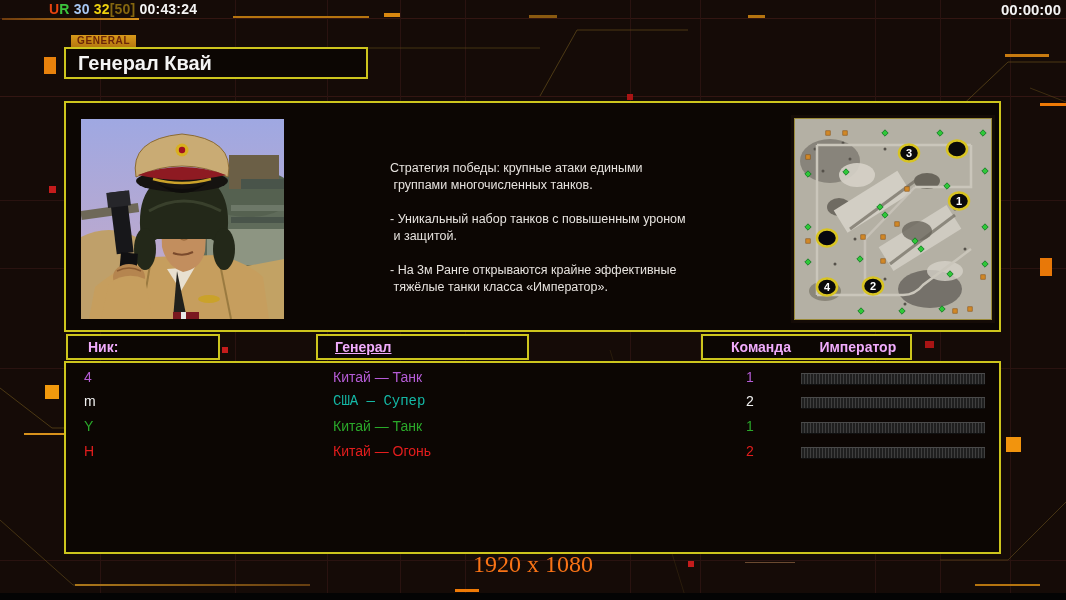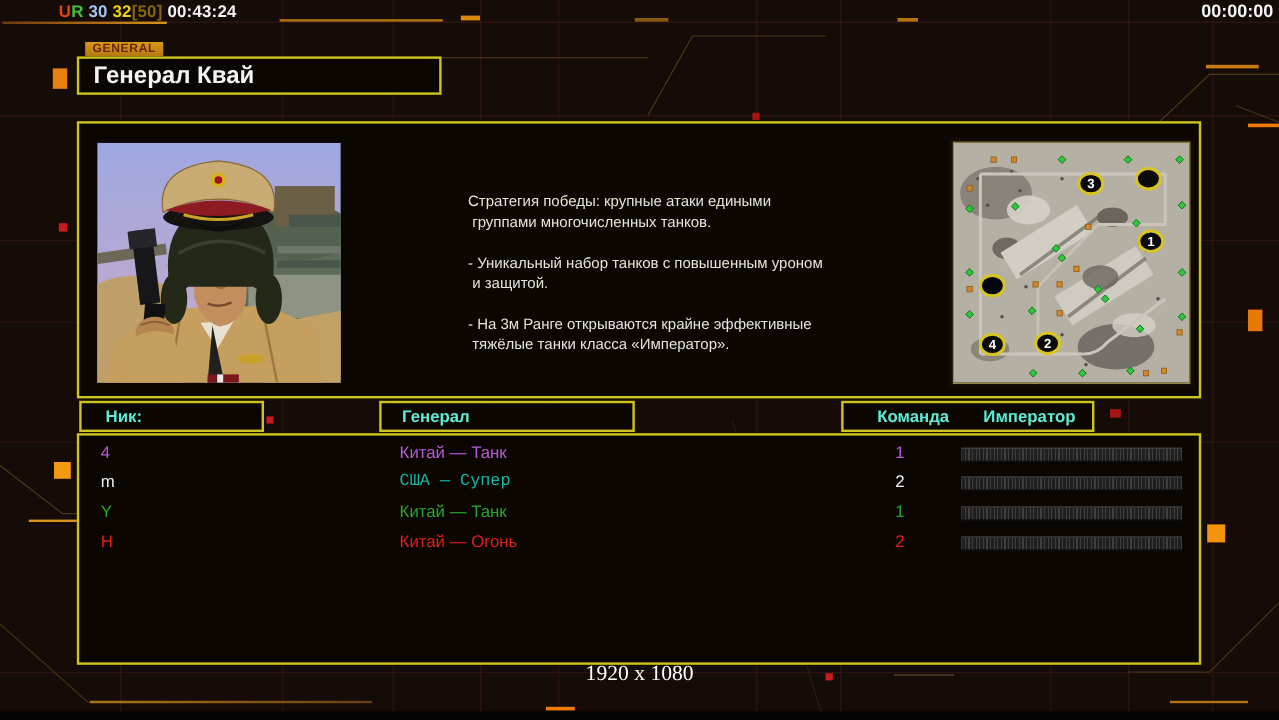"Ник:" .hdr { color: #5eead4 -> #f0abfc }
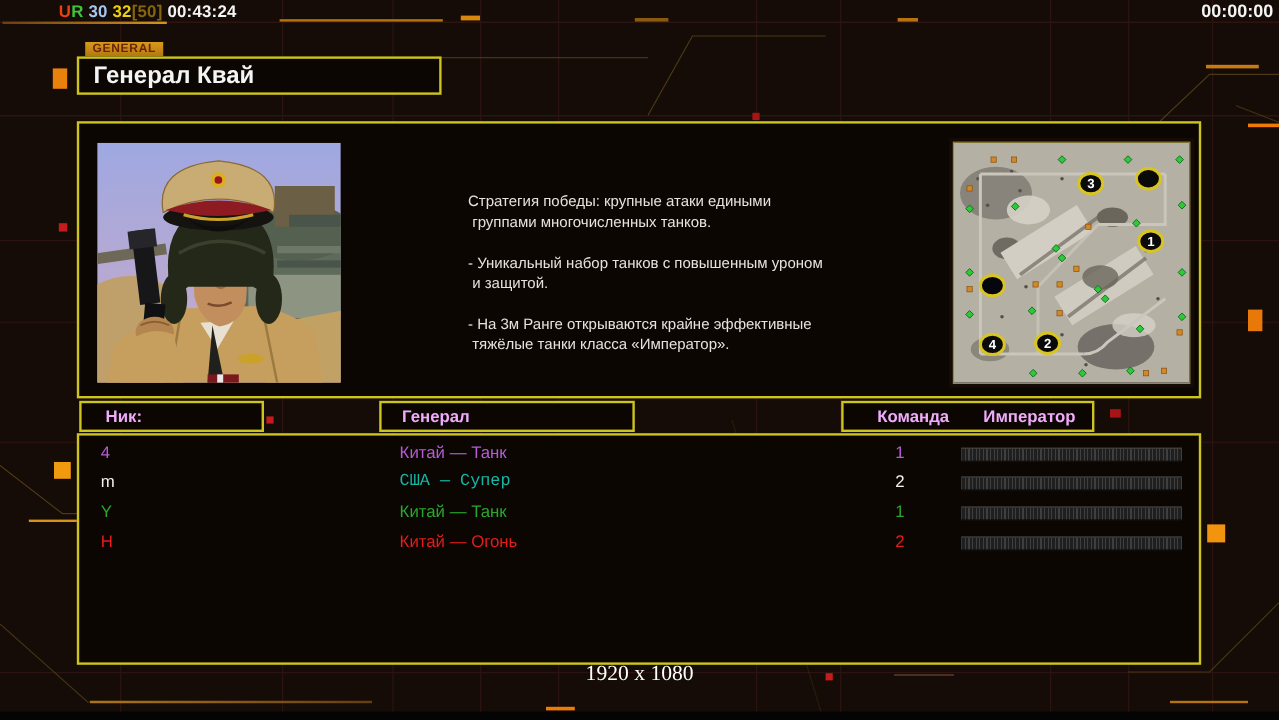"Генерал" #general-box .hdr { text-decoration: none -> underline }
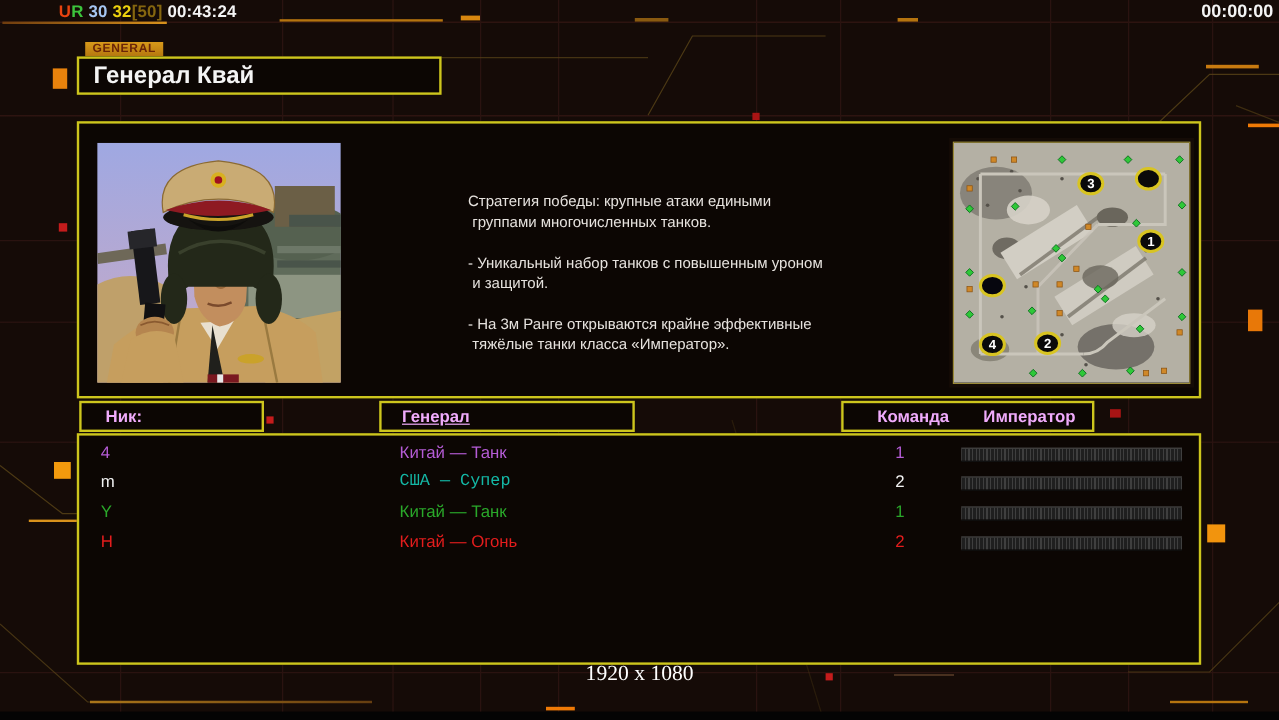"1920 x 1080" #resolution { color: #ffffff -> #f97316; font-size: 18px -> 24px }
